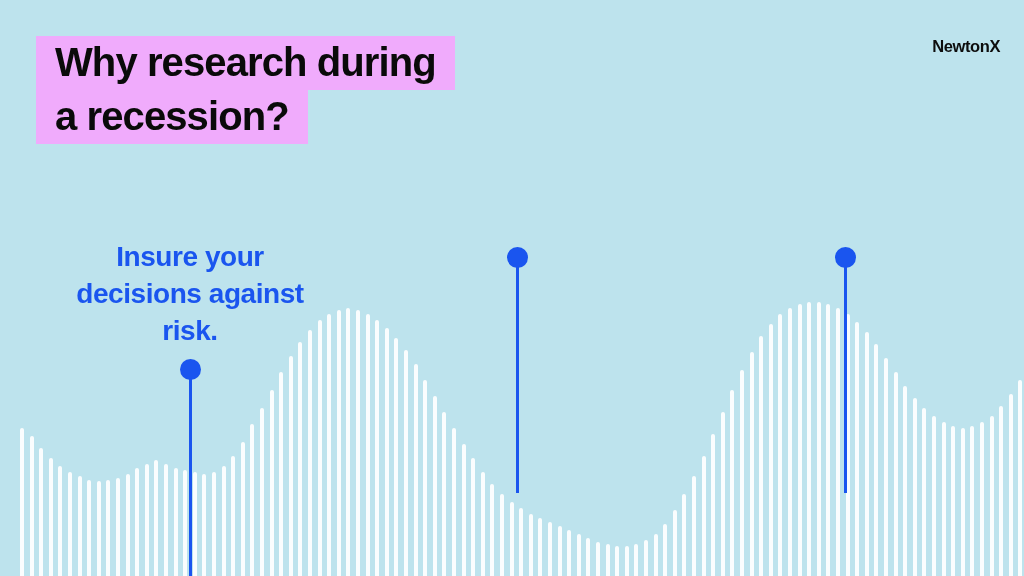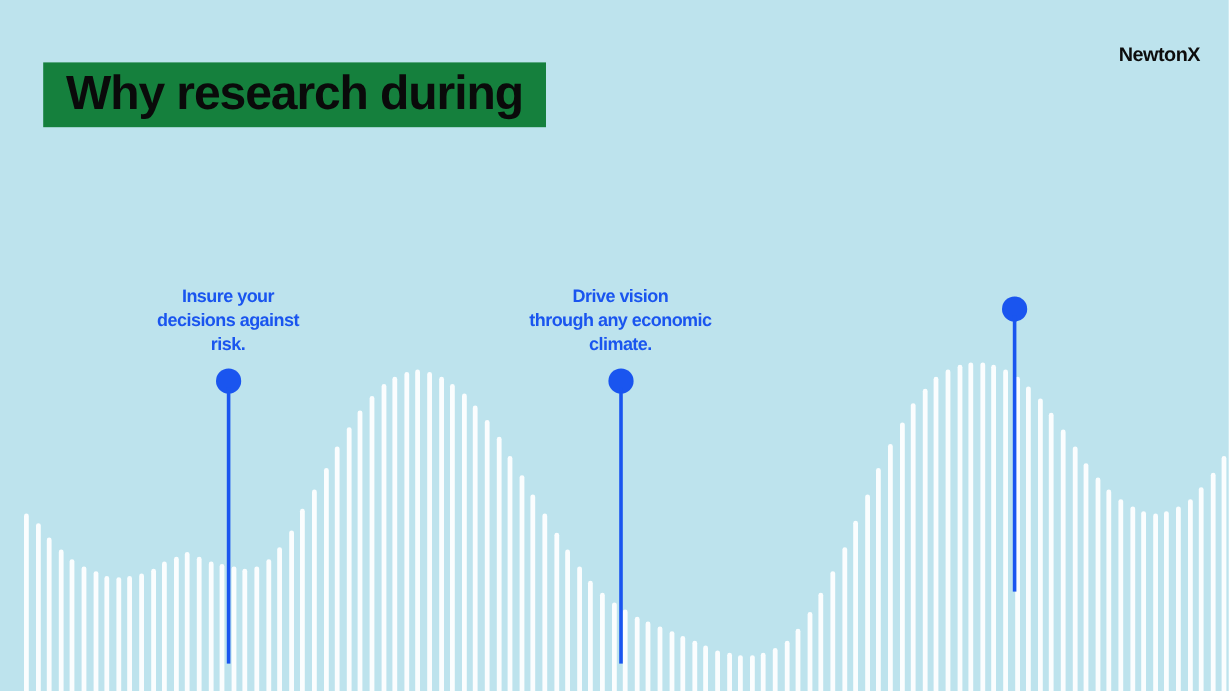"Why research during" .headline-line { background: #15803d -> #f0abfc; margin-top: 16px -> none }
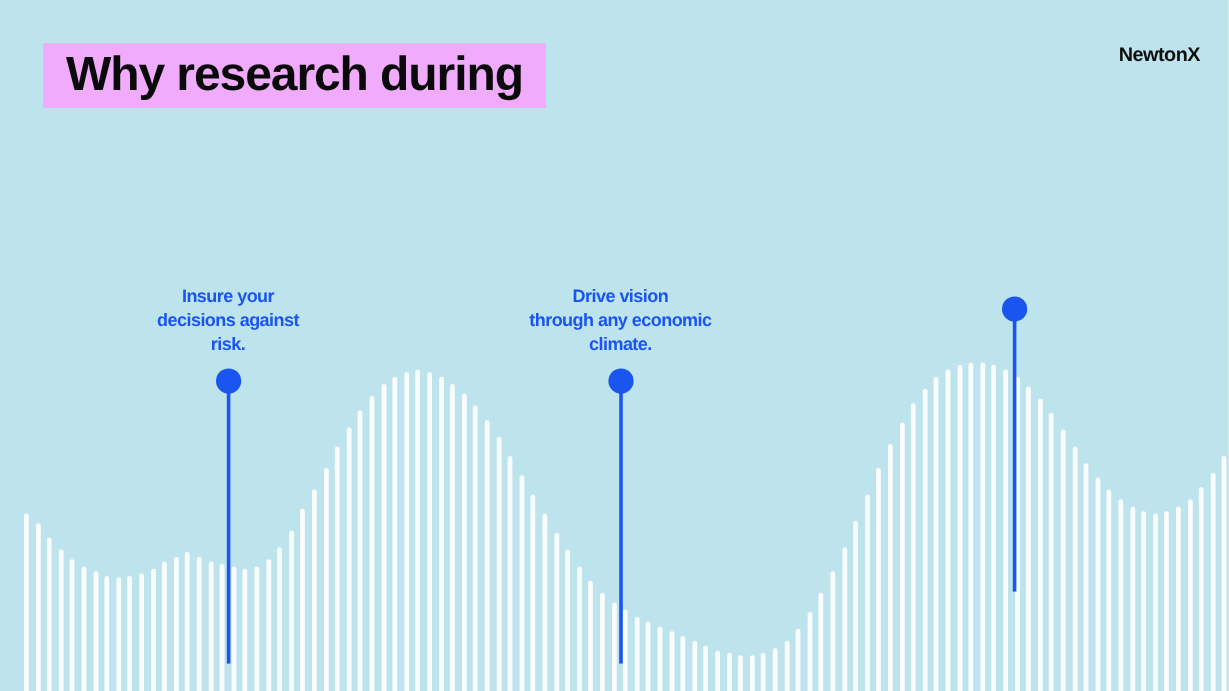"a recession?" span.headline-line { html: none -> <span>a recession?</span> }
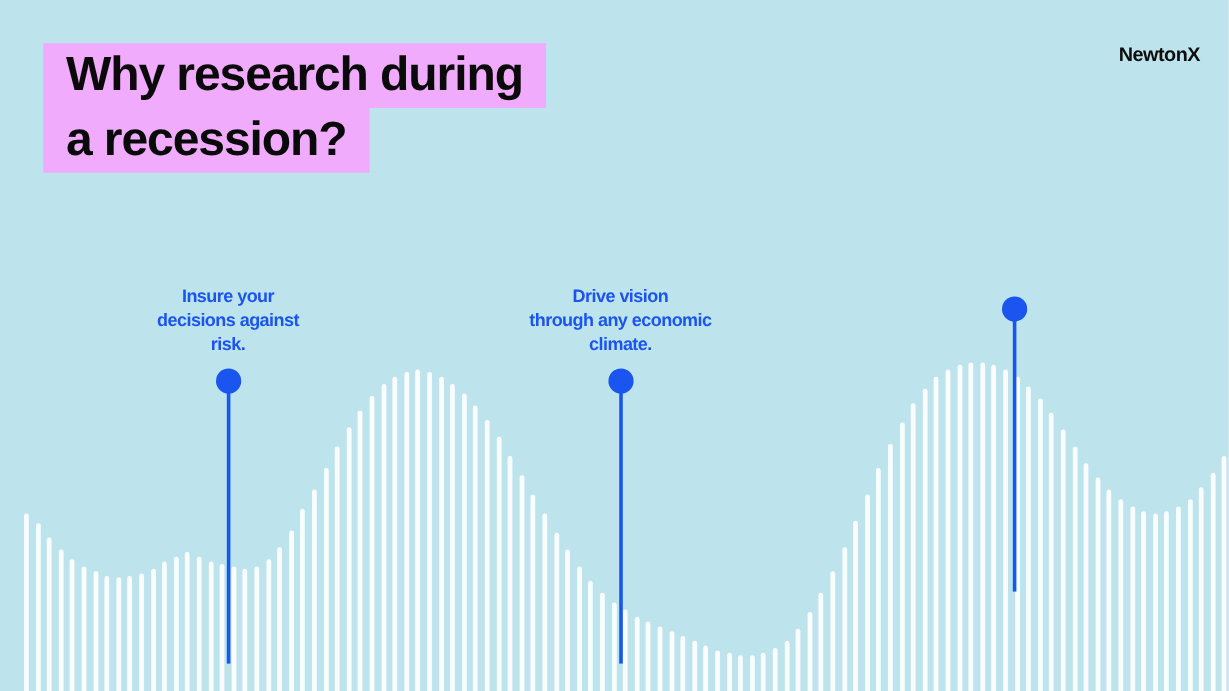"Insure your" .callout-text { font-size: 15px -> 28px }
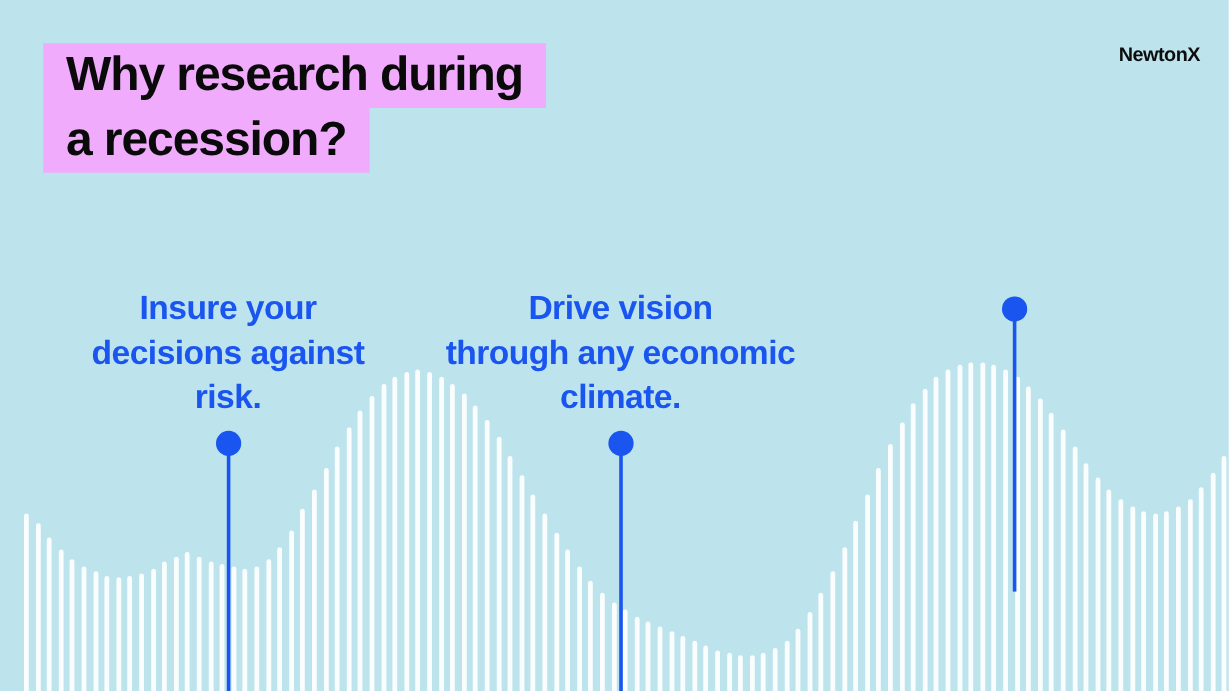"Drive vision" div.callout-text { html: <div>Drive vision through any economic climate.</div> -> none }
